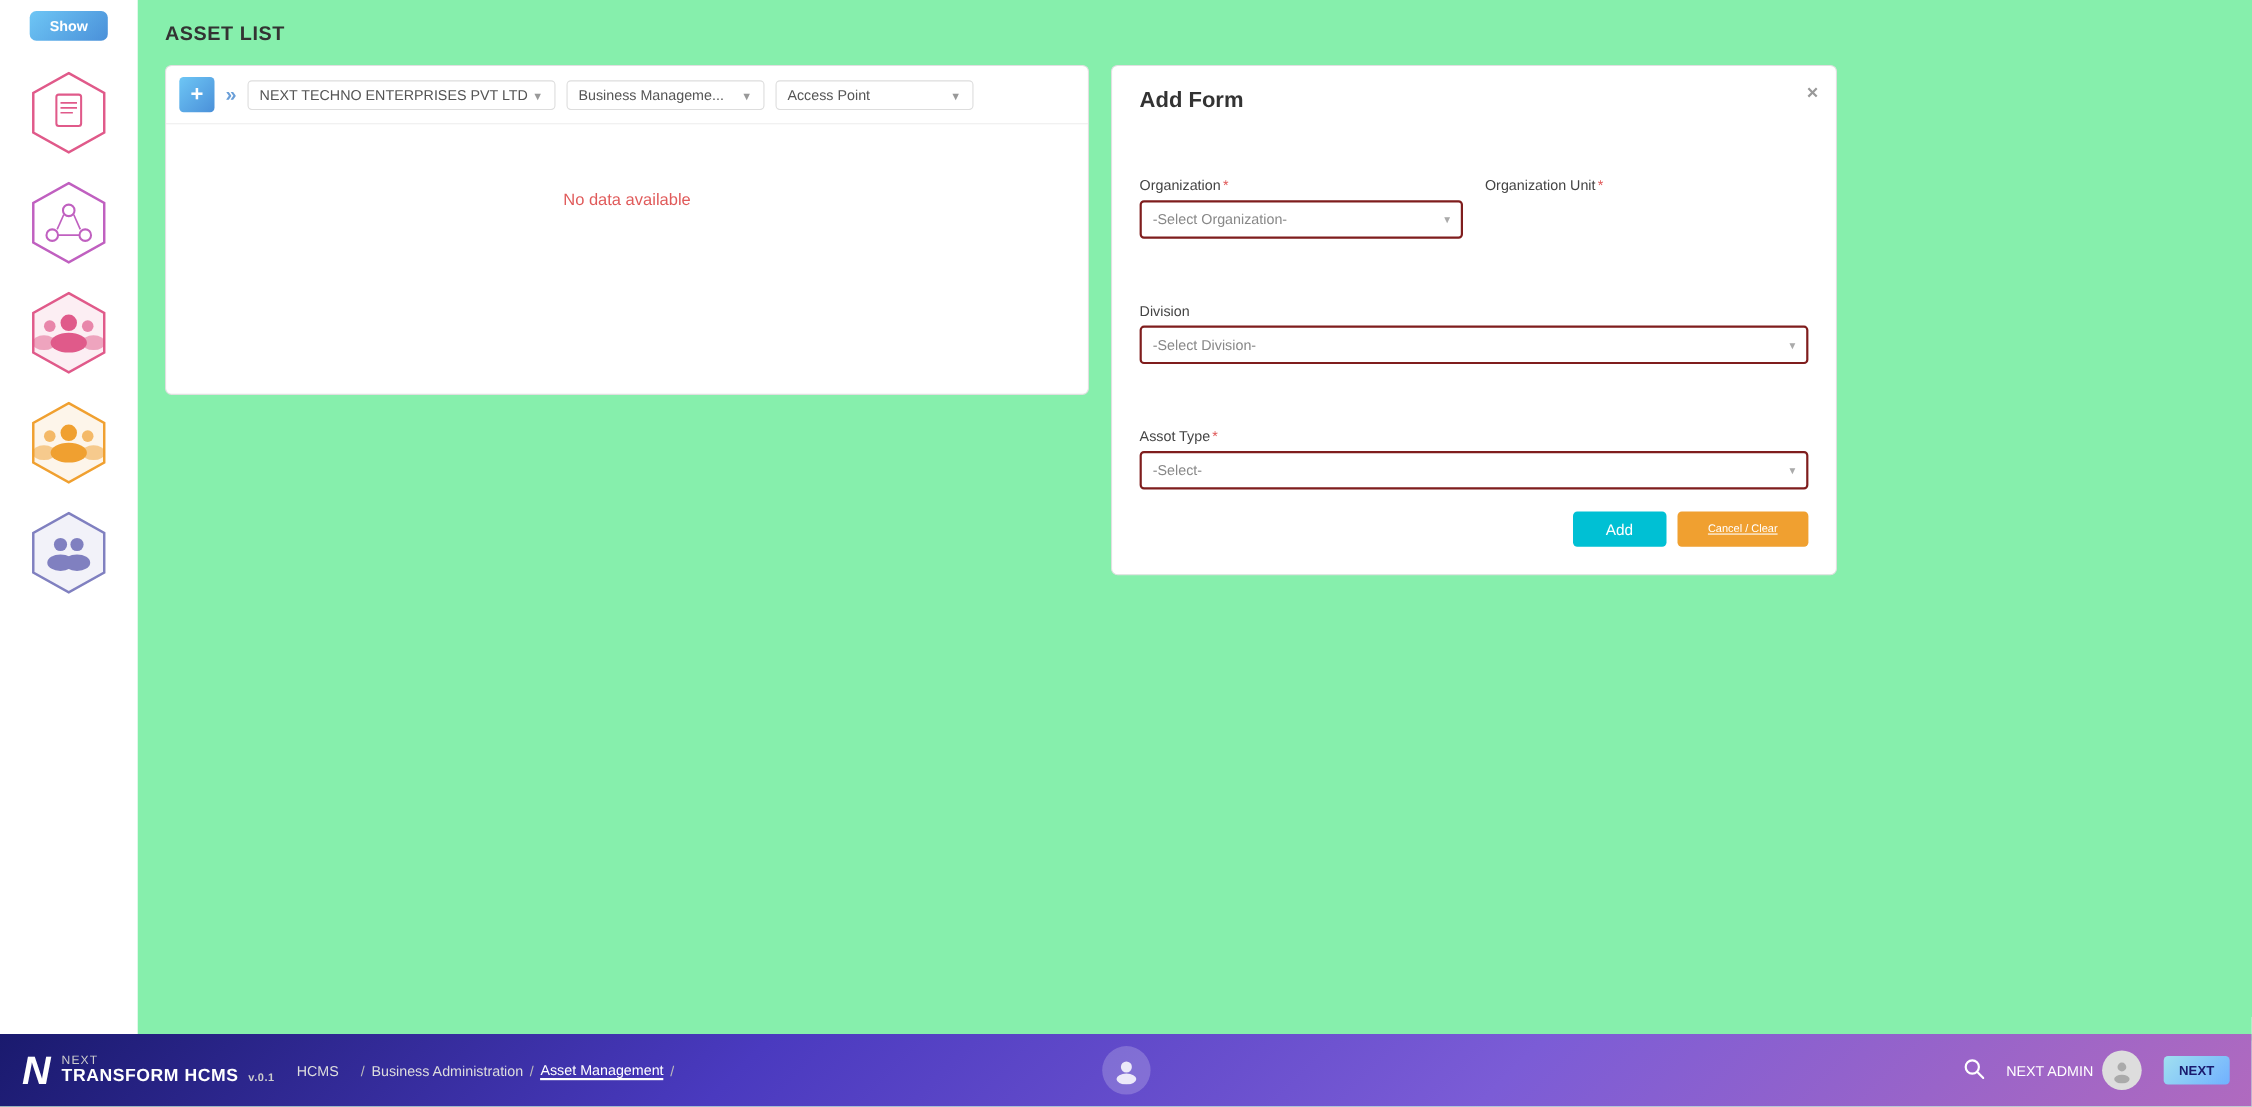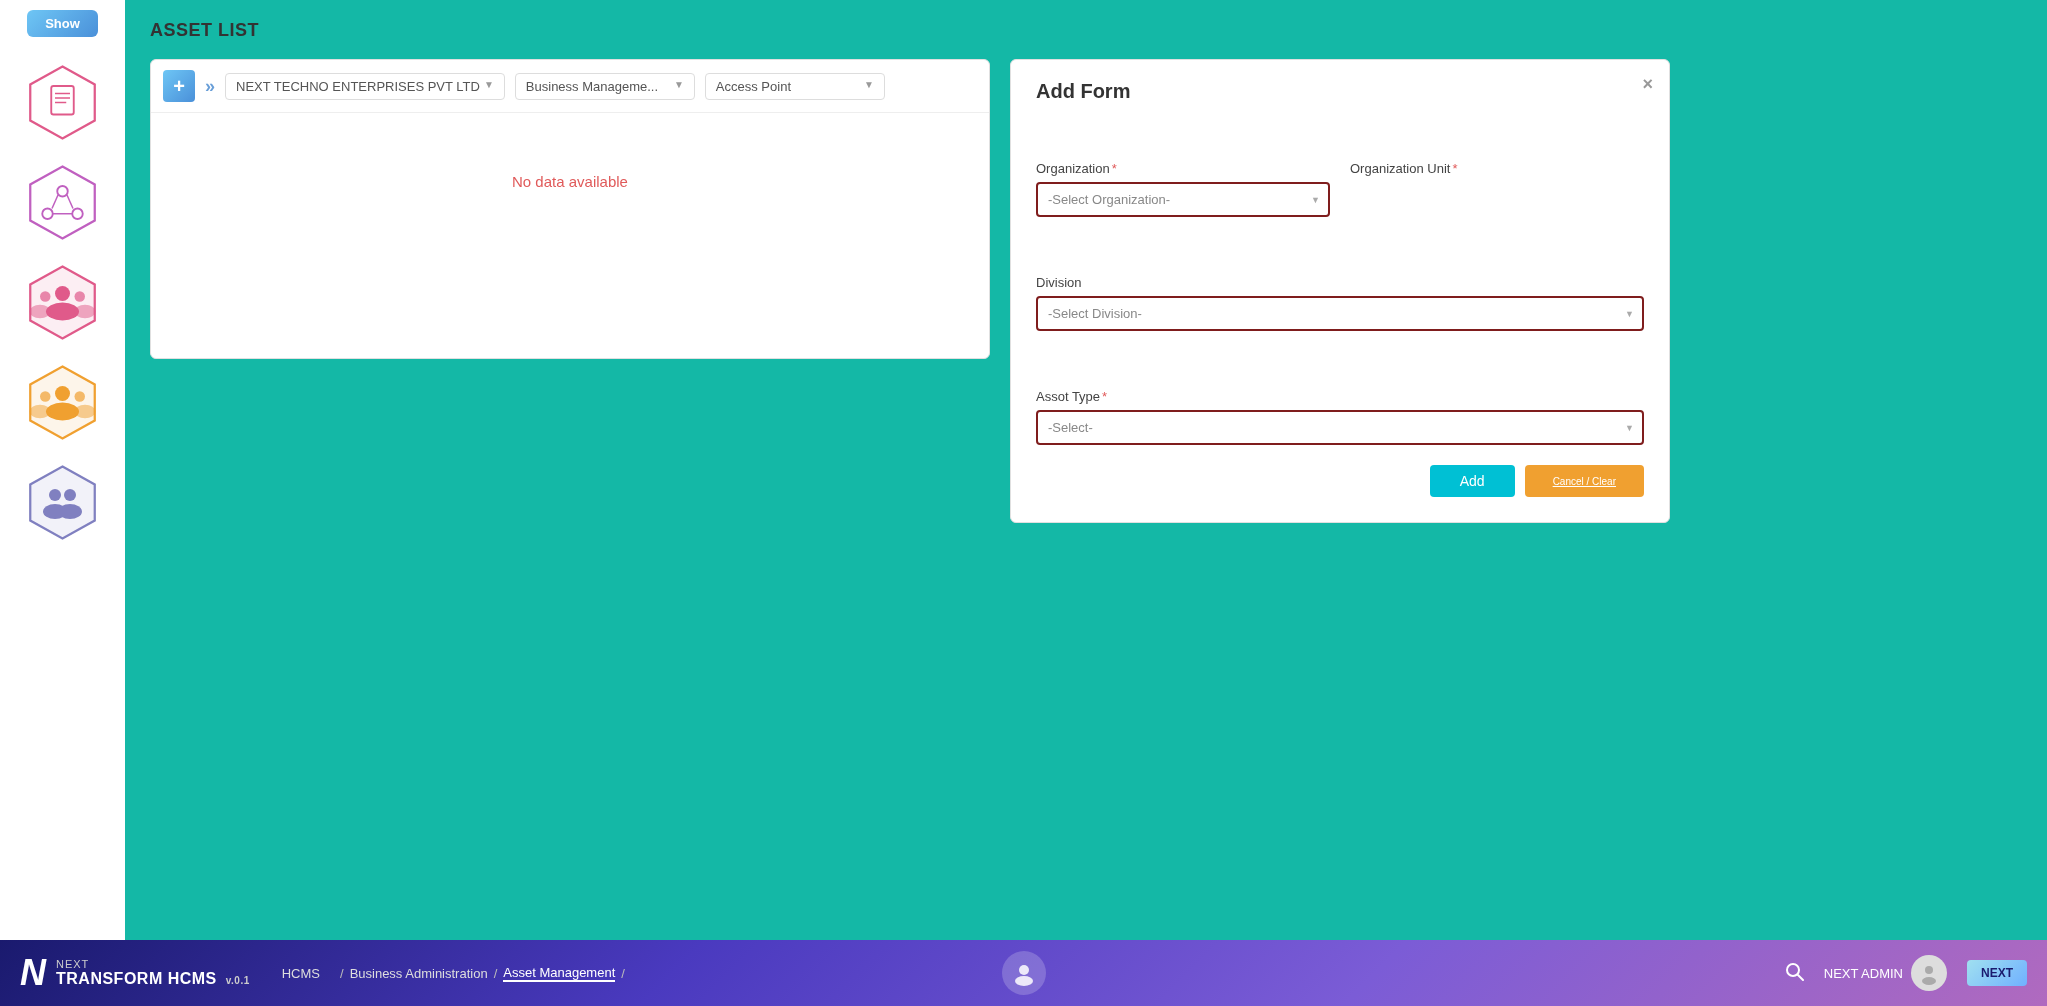"ASSET LIST" .main-content { background: #14b8a6 -> #86efac }
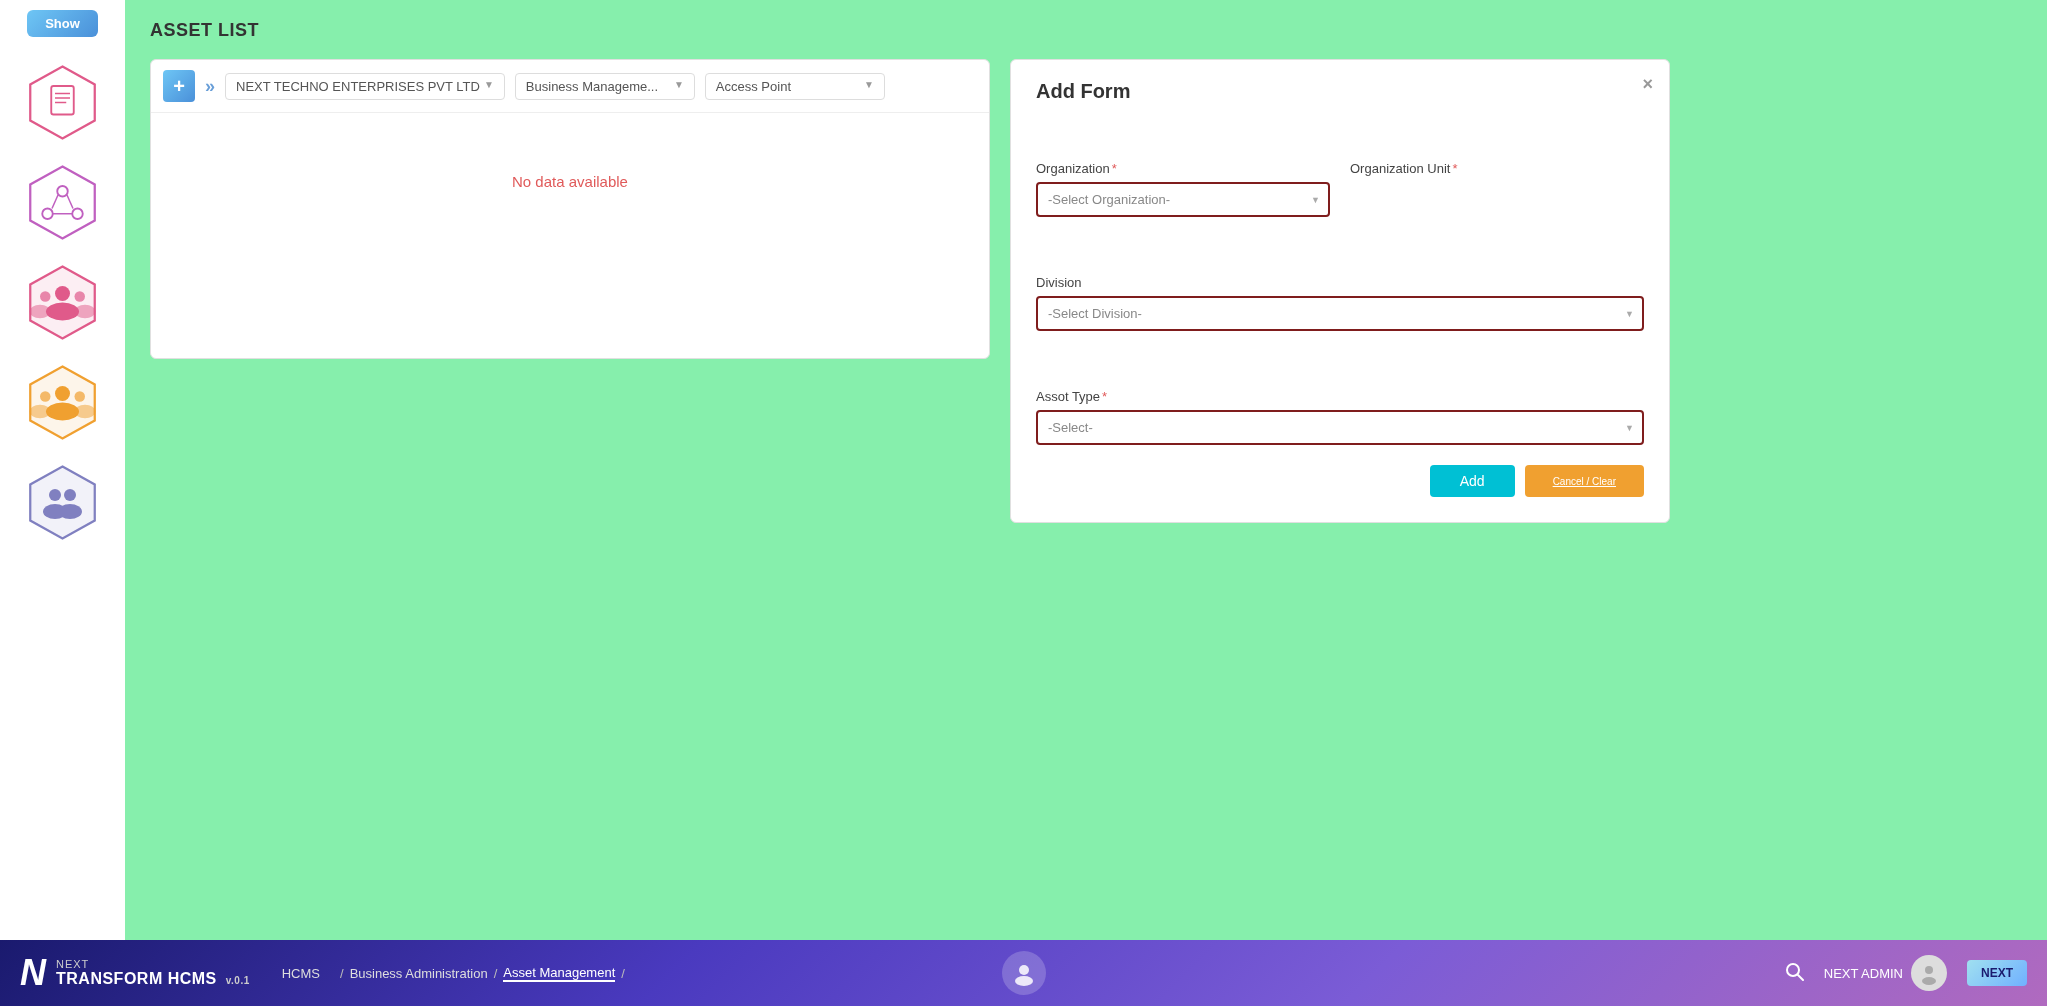"NEXT TECHNO ENTERPRISES PVT LTD" .dropdown-select { align-items: flex-start -> flex-end }
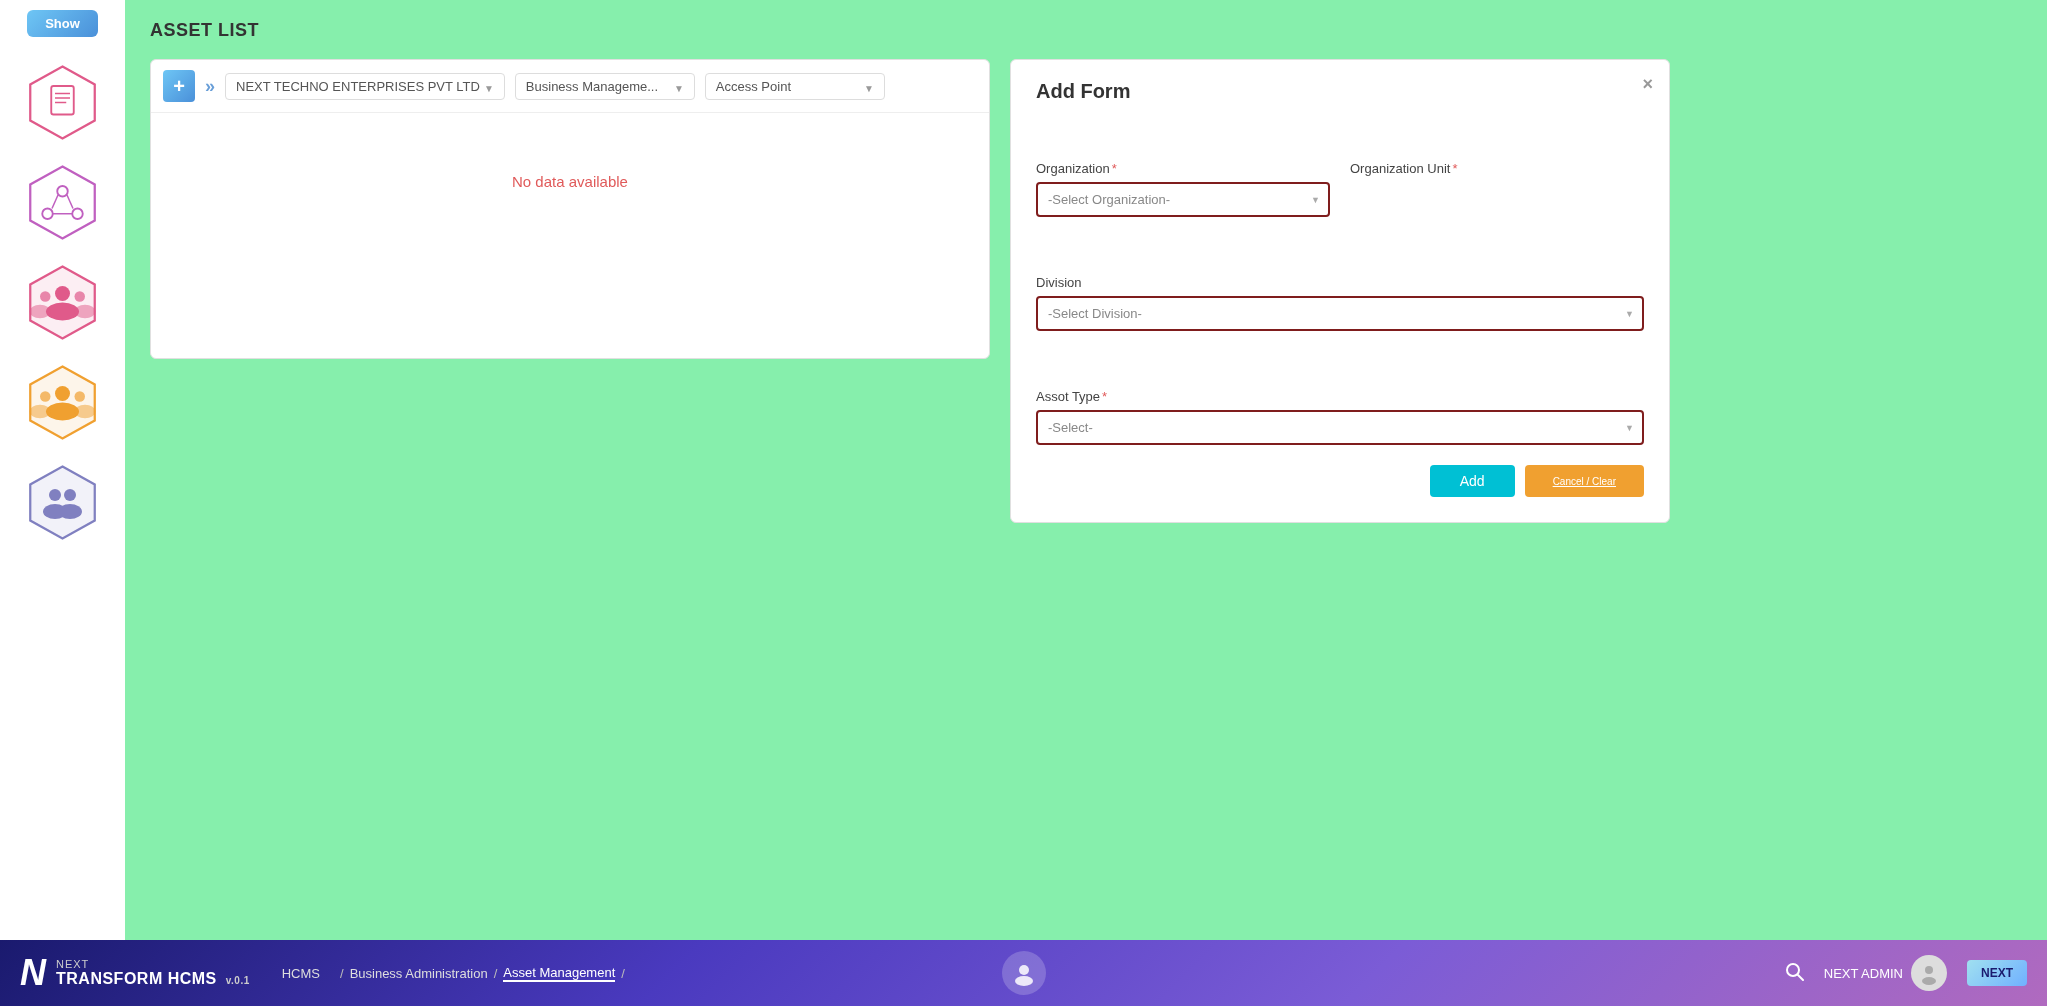"HCMS" .brand-hcms { margin-left: 22px -> 10px }
